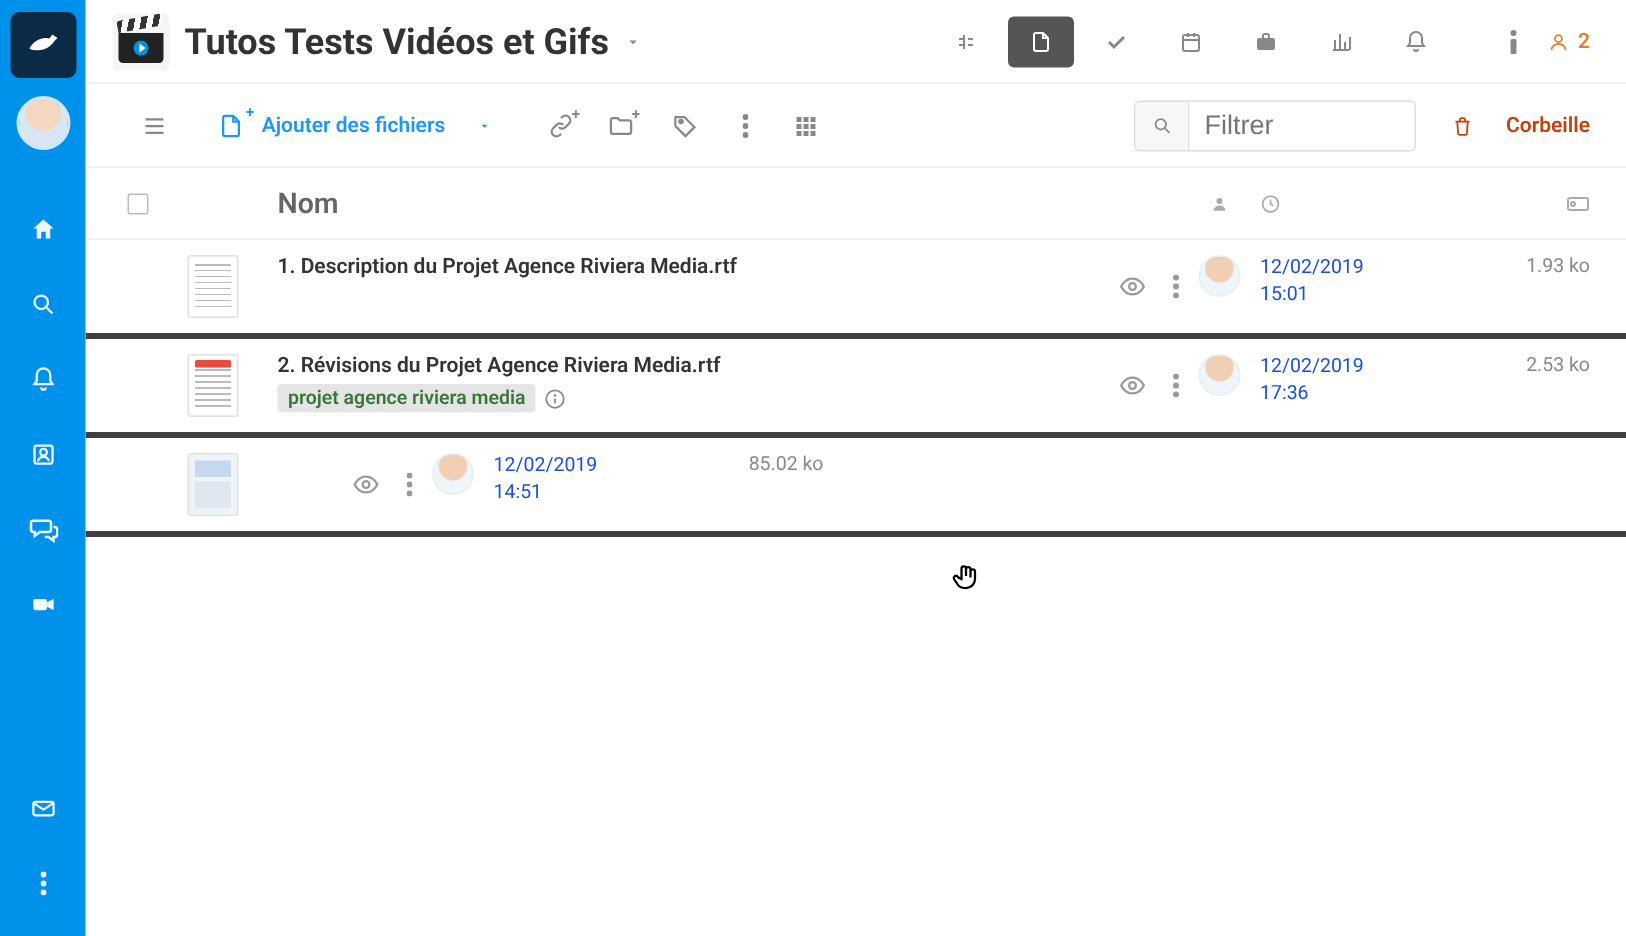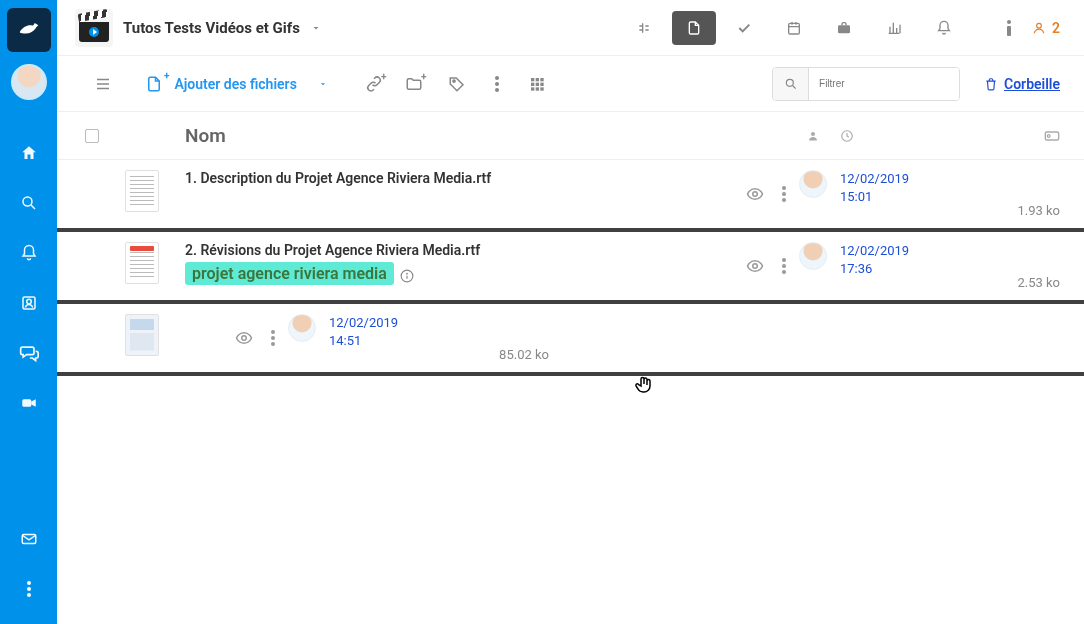"Tutos Tests Vidéos et Gifs" .project-title { font-size: 15px -> 24px }
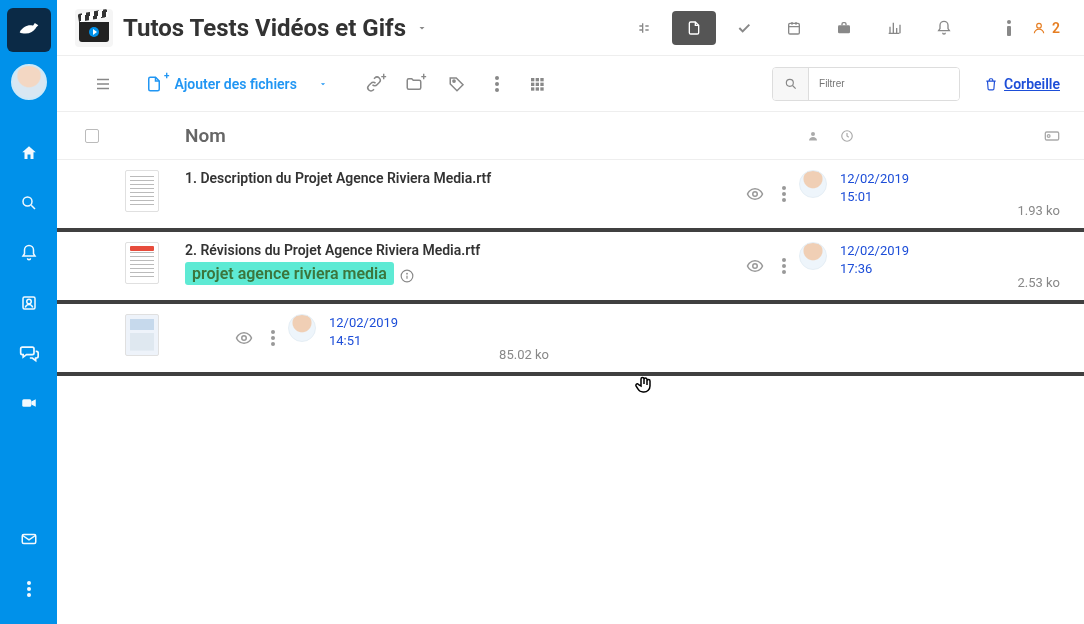"Filtrer" .search-input { font-size: 10px -> 18px }
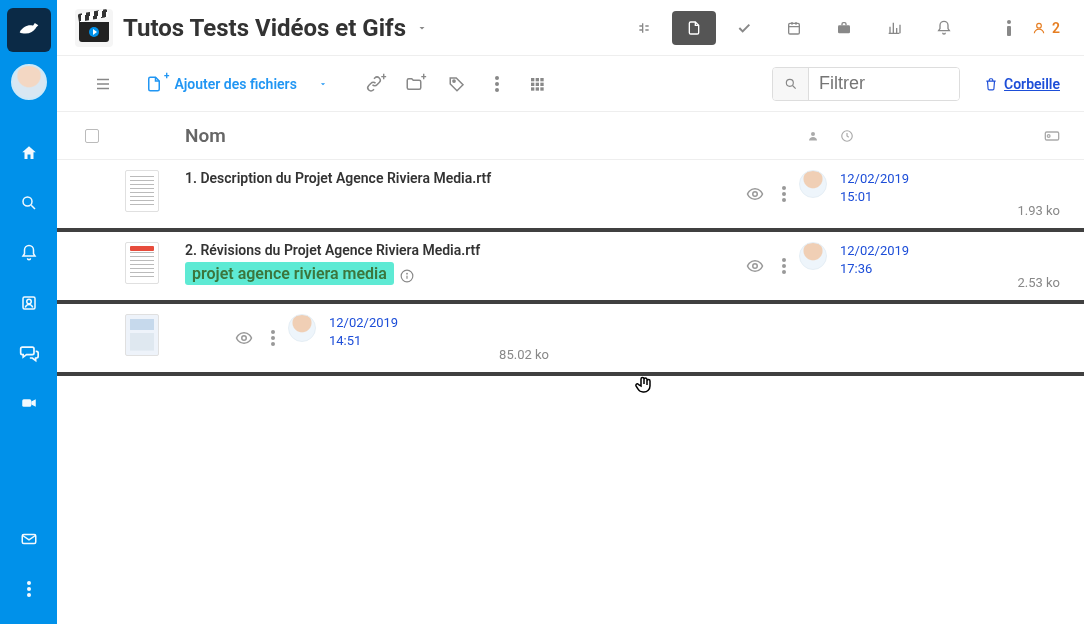"Corbeille" .trash-btn { color: #1d4ed8 -> #c2410c; gap: 6px -> 22px; text-decoration: underline -> none }
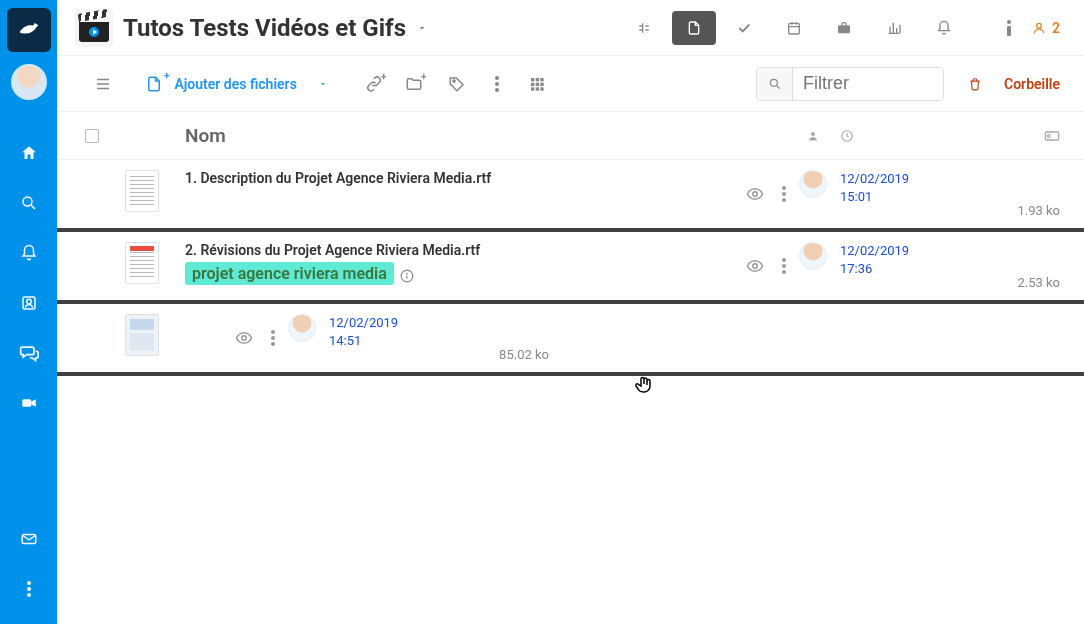"1.93 ko" .size { margin-top: 33px -> none }
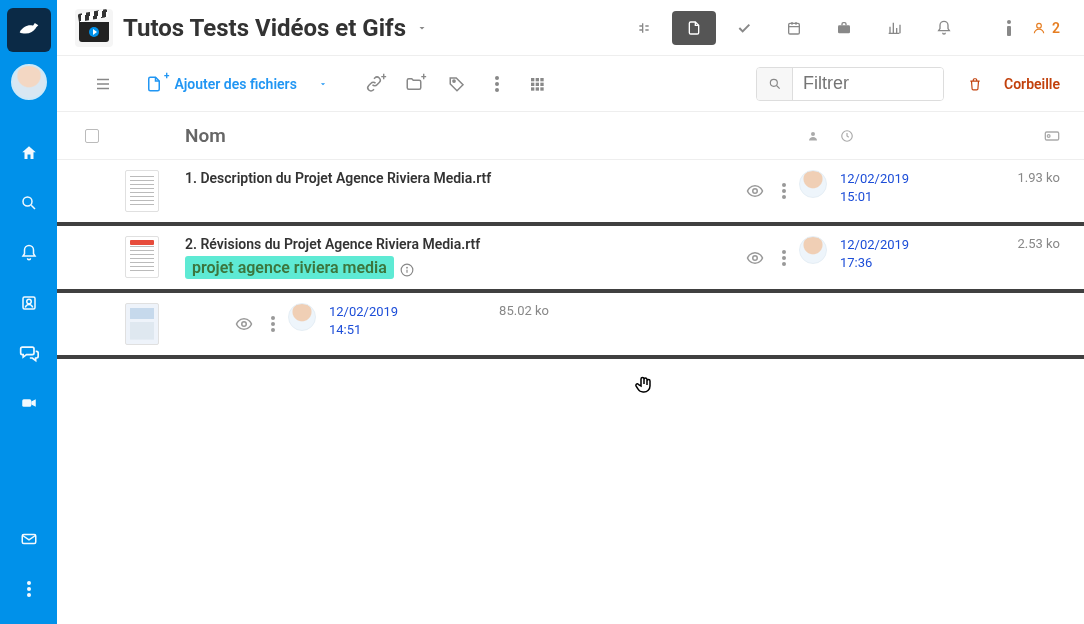"projet agence riviera media" .tag { background: #5eead4 -> #e5e5e5; font-size: 16px -> 13px }
